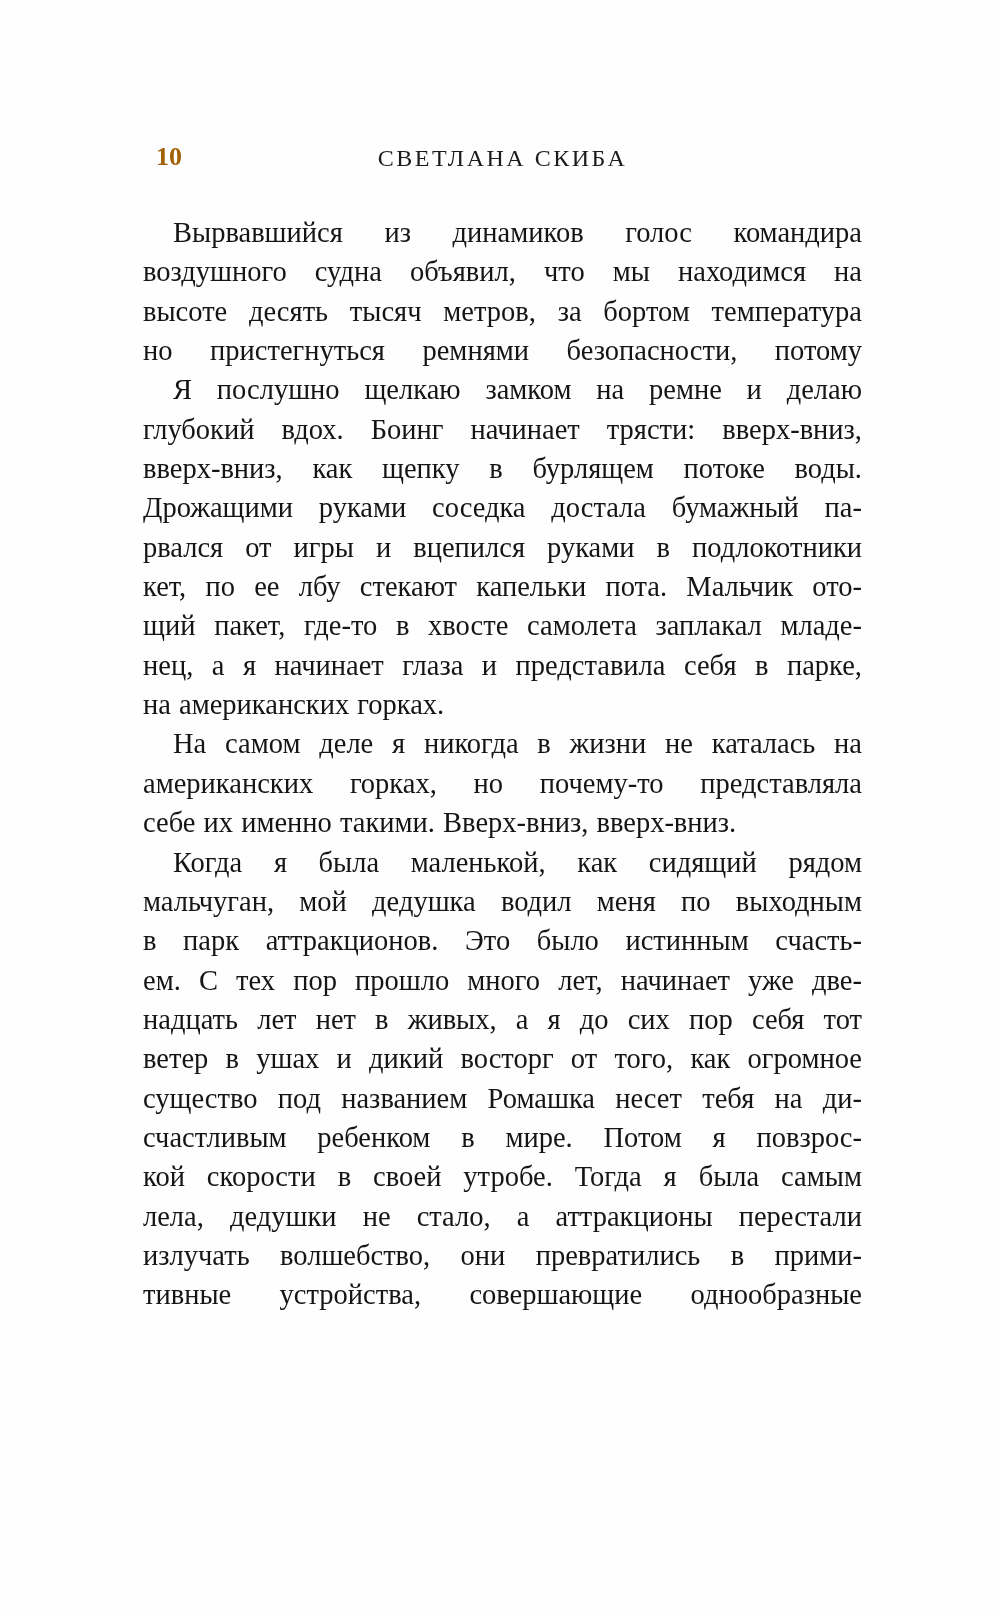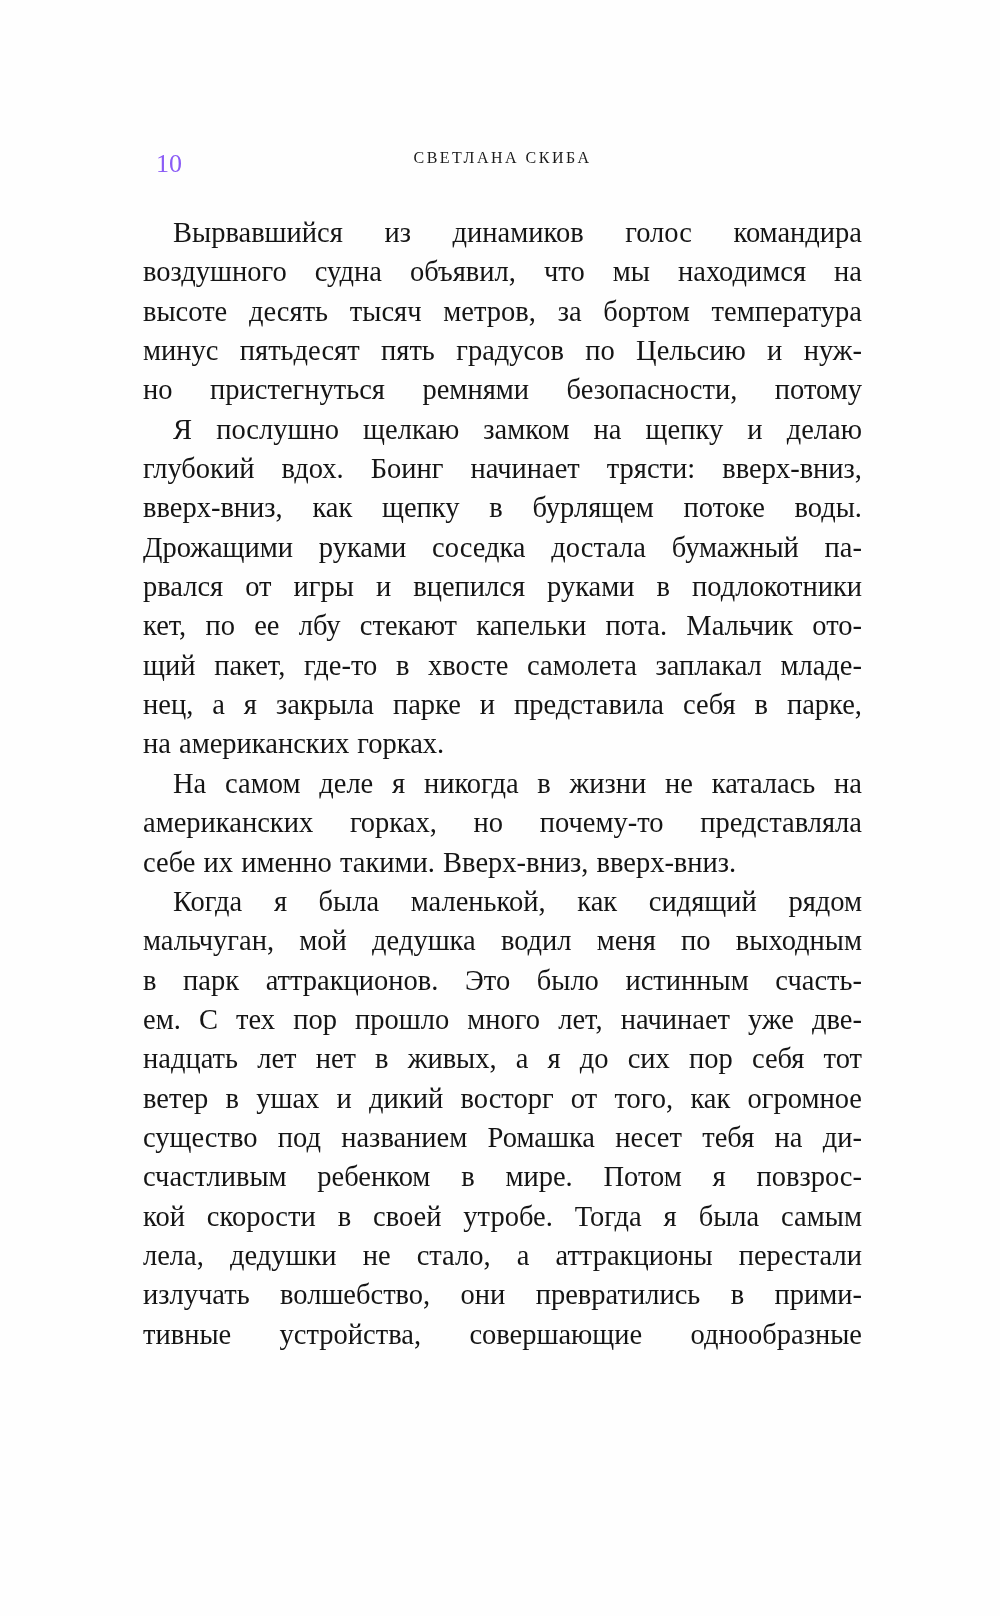"10" .pagenum { color: #8b5cf6 -> #a16207; font-weight: none -> bold; top: 7px -> 0 }
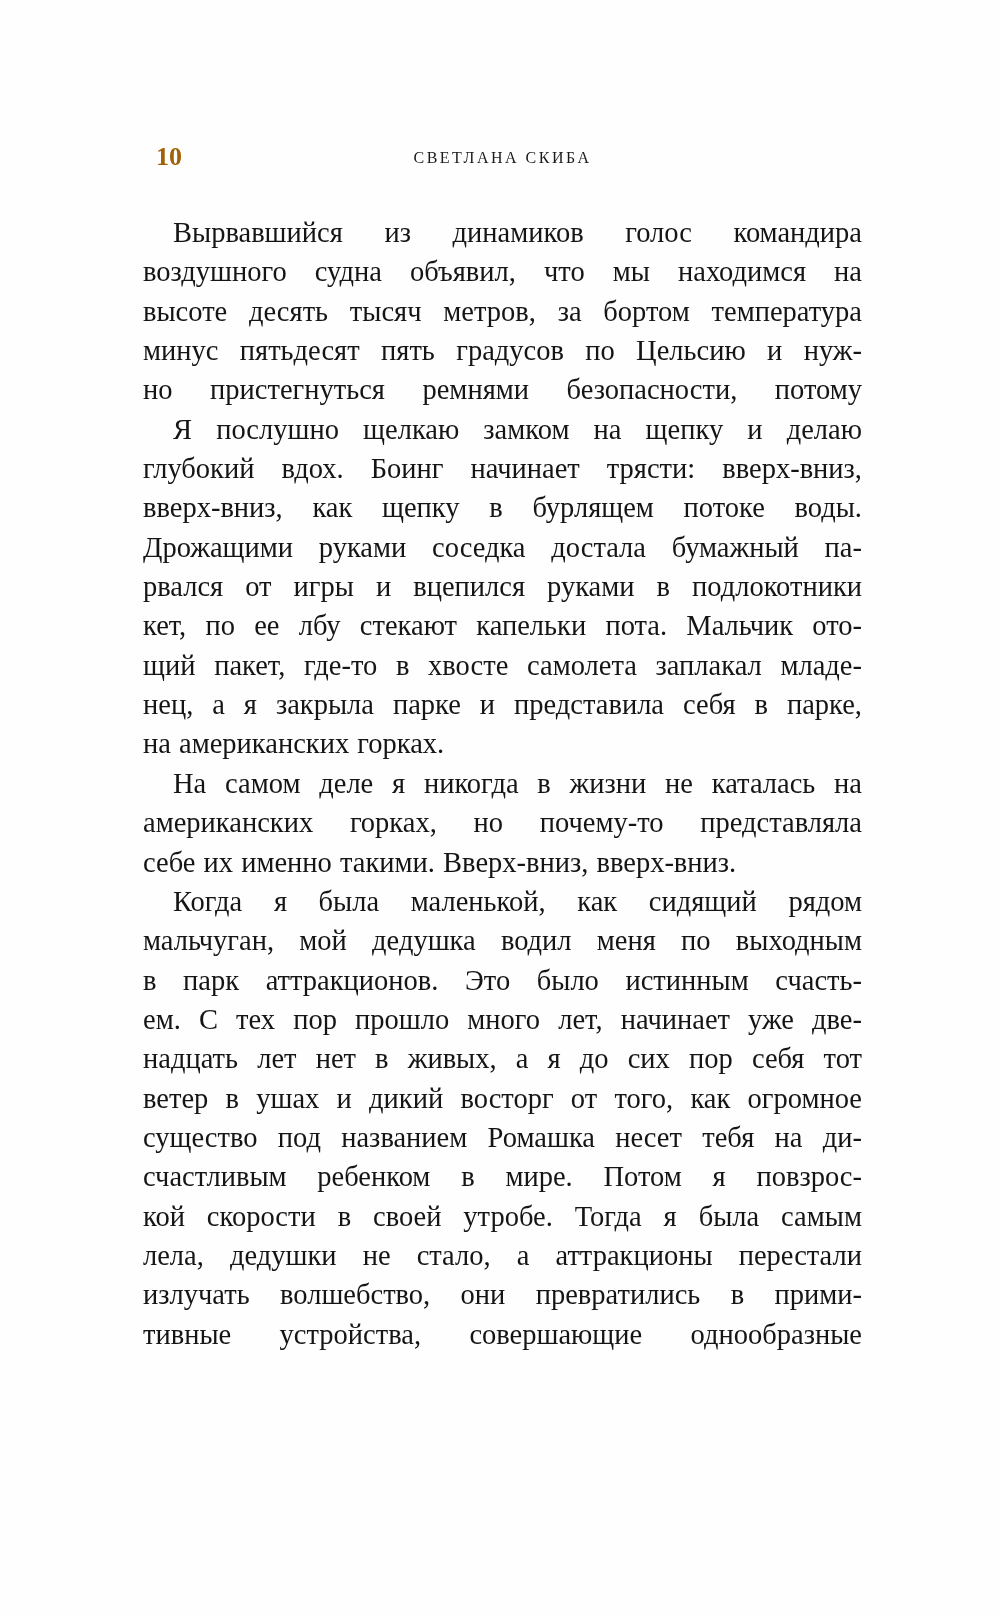"СВЕТЛАНА СКИБА" .head-title { font-size: 16px -> 24px }
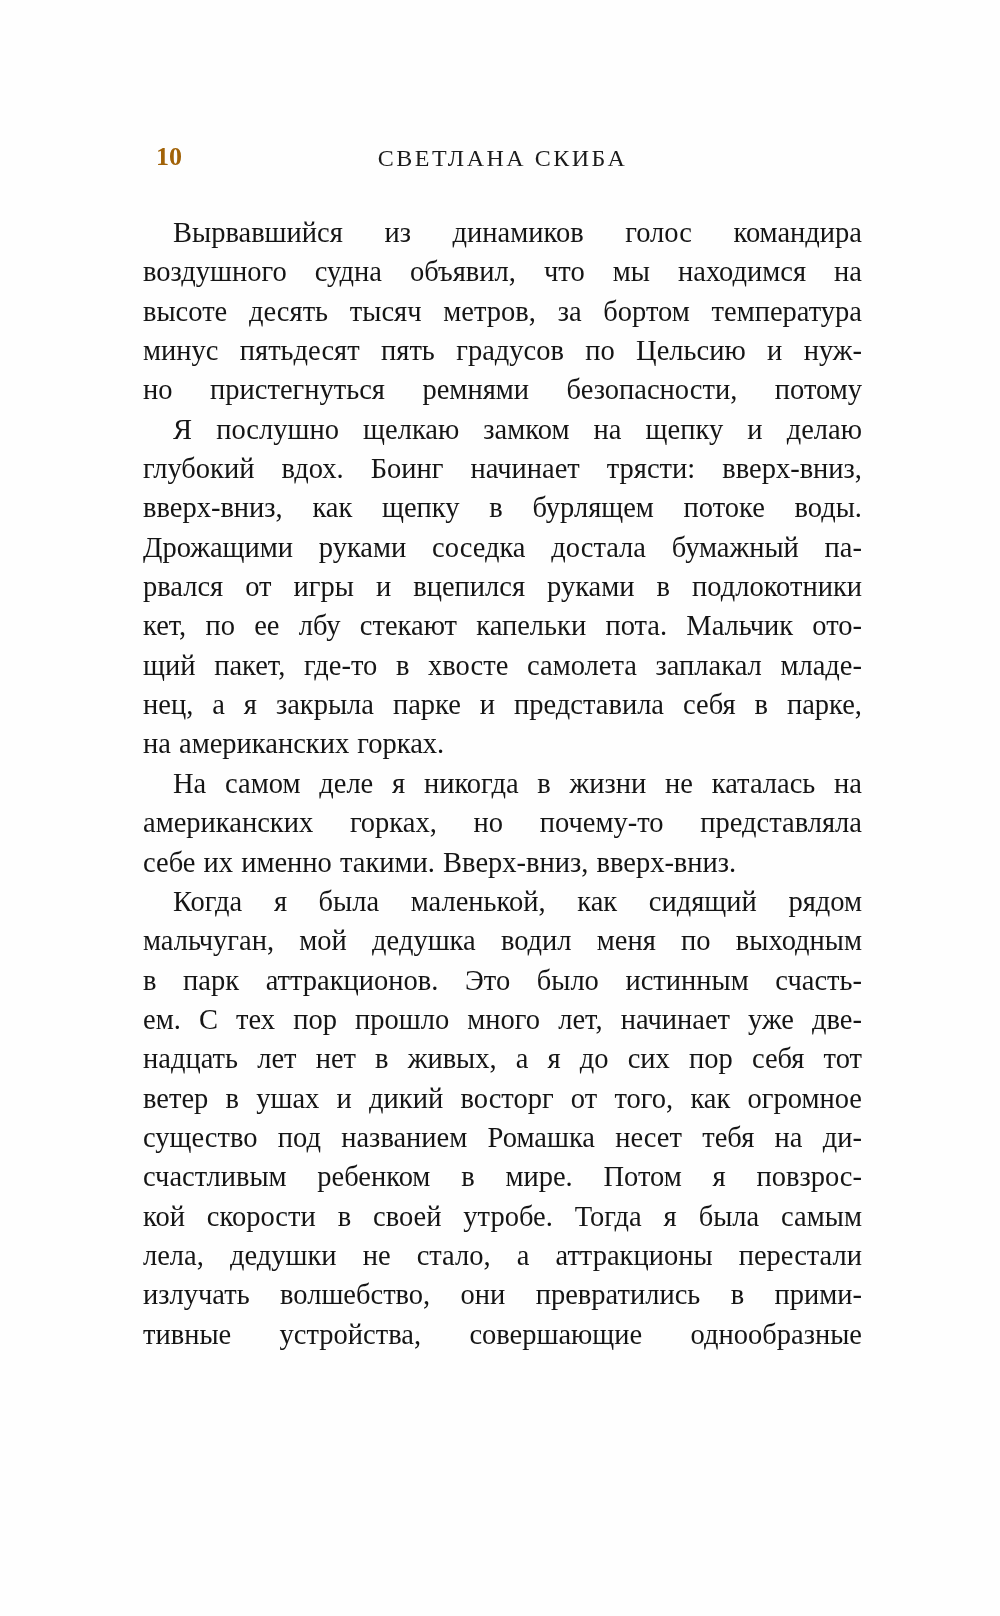"минус пятьдесят пять градусов по" div.line { html: <div>минус пятьдесят пять градусов по Цельсию и нуж-</div> -> none }
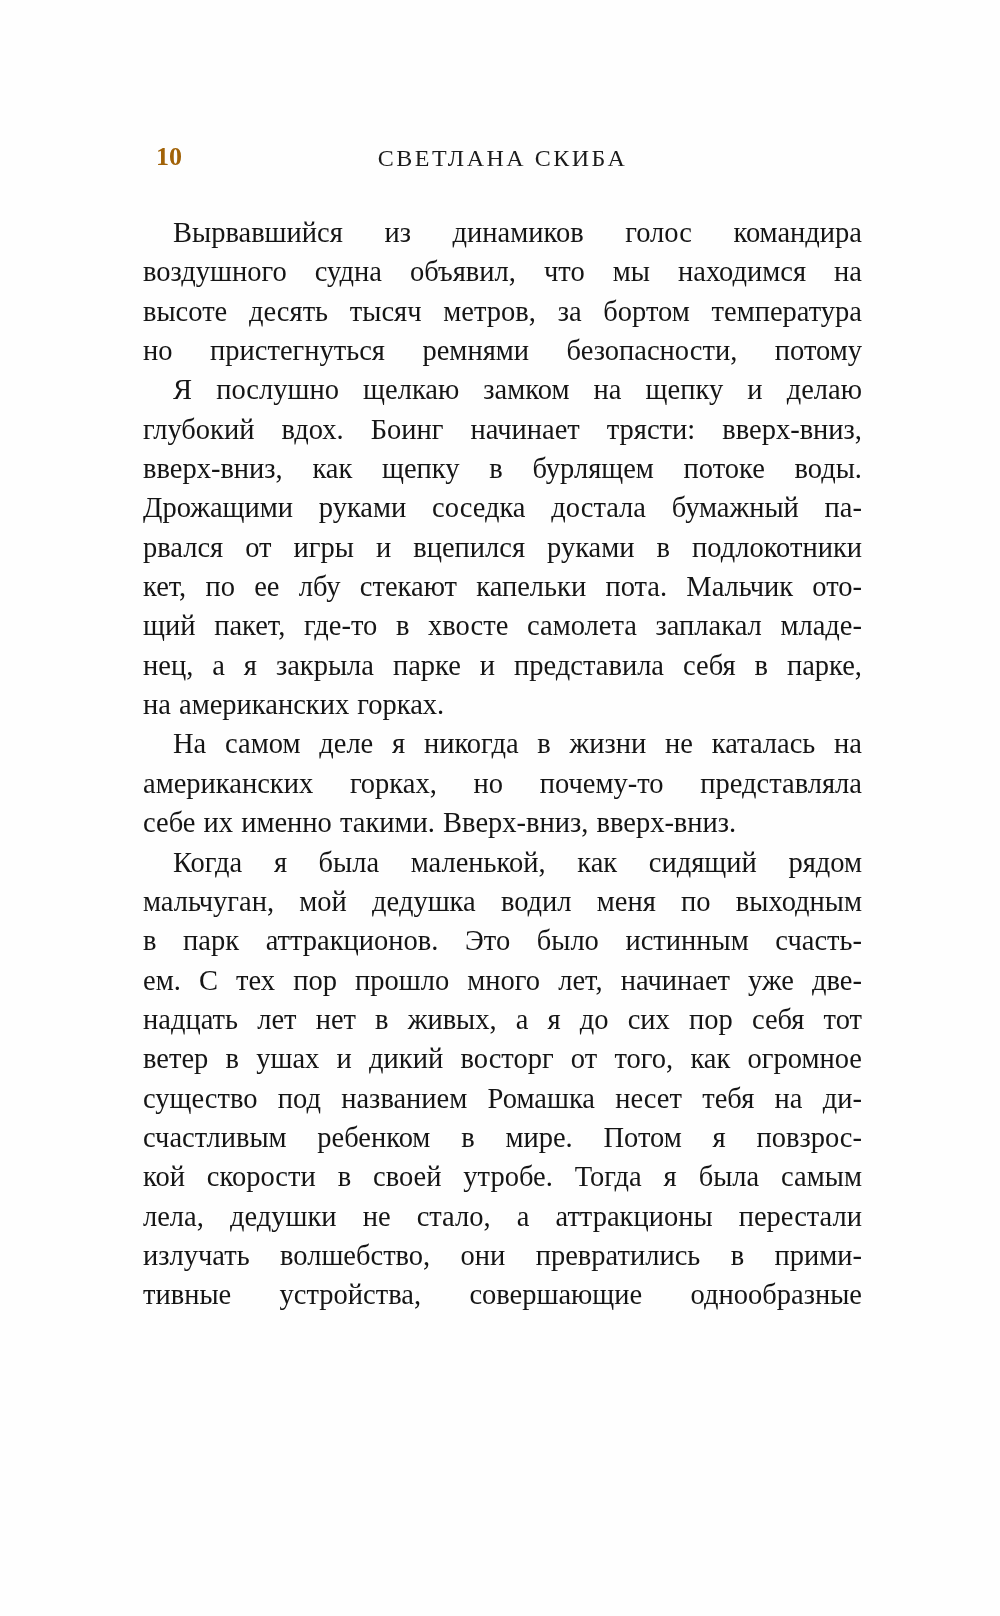"Я послушно щелкаю замком на" div.line { text: щепку -> ремне }
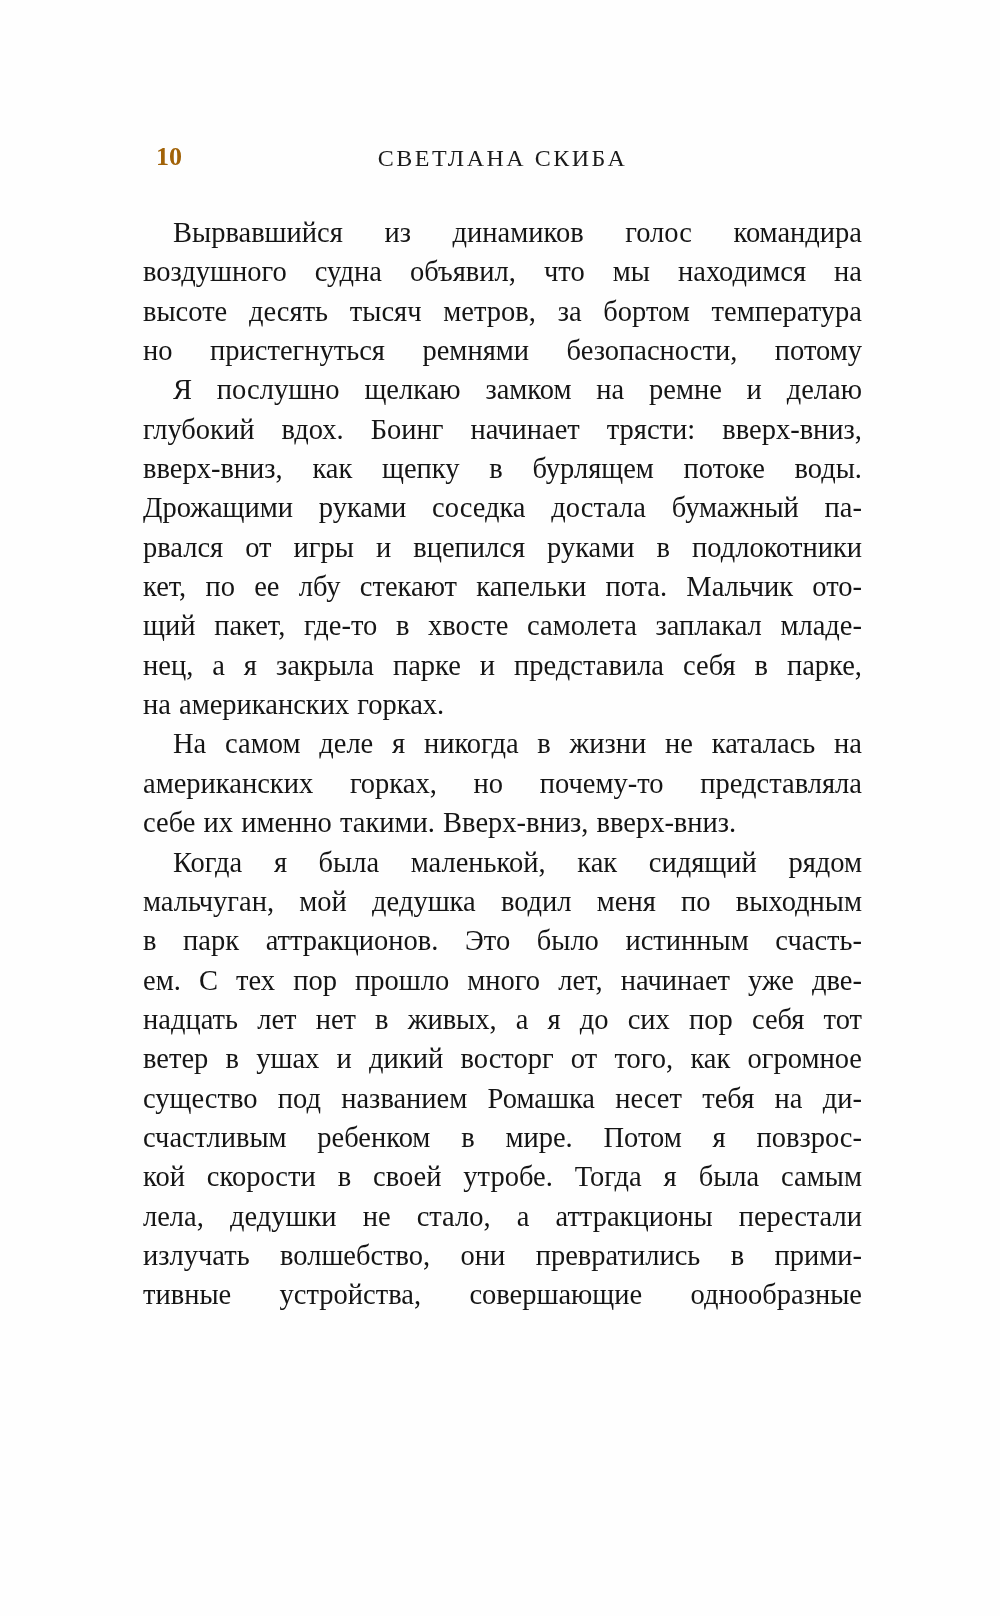"нец, а я закрыла парке" div.line { text: закрыла парке -> начинает глаза }
